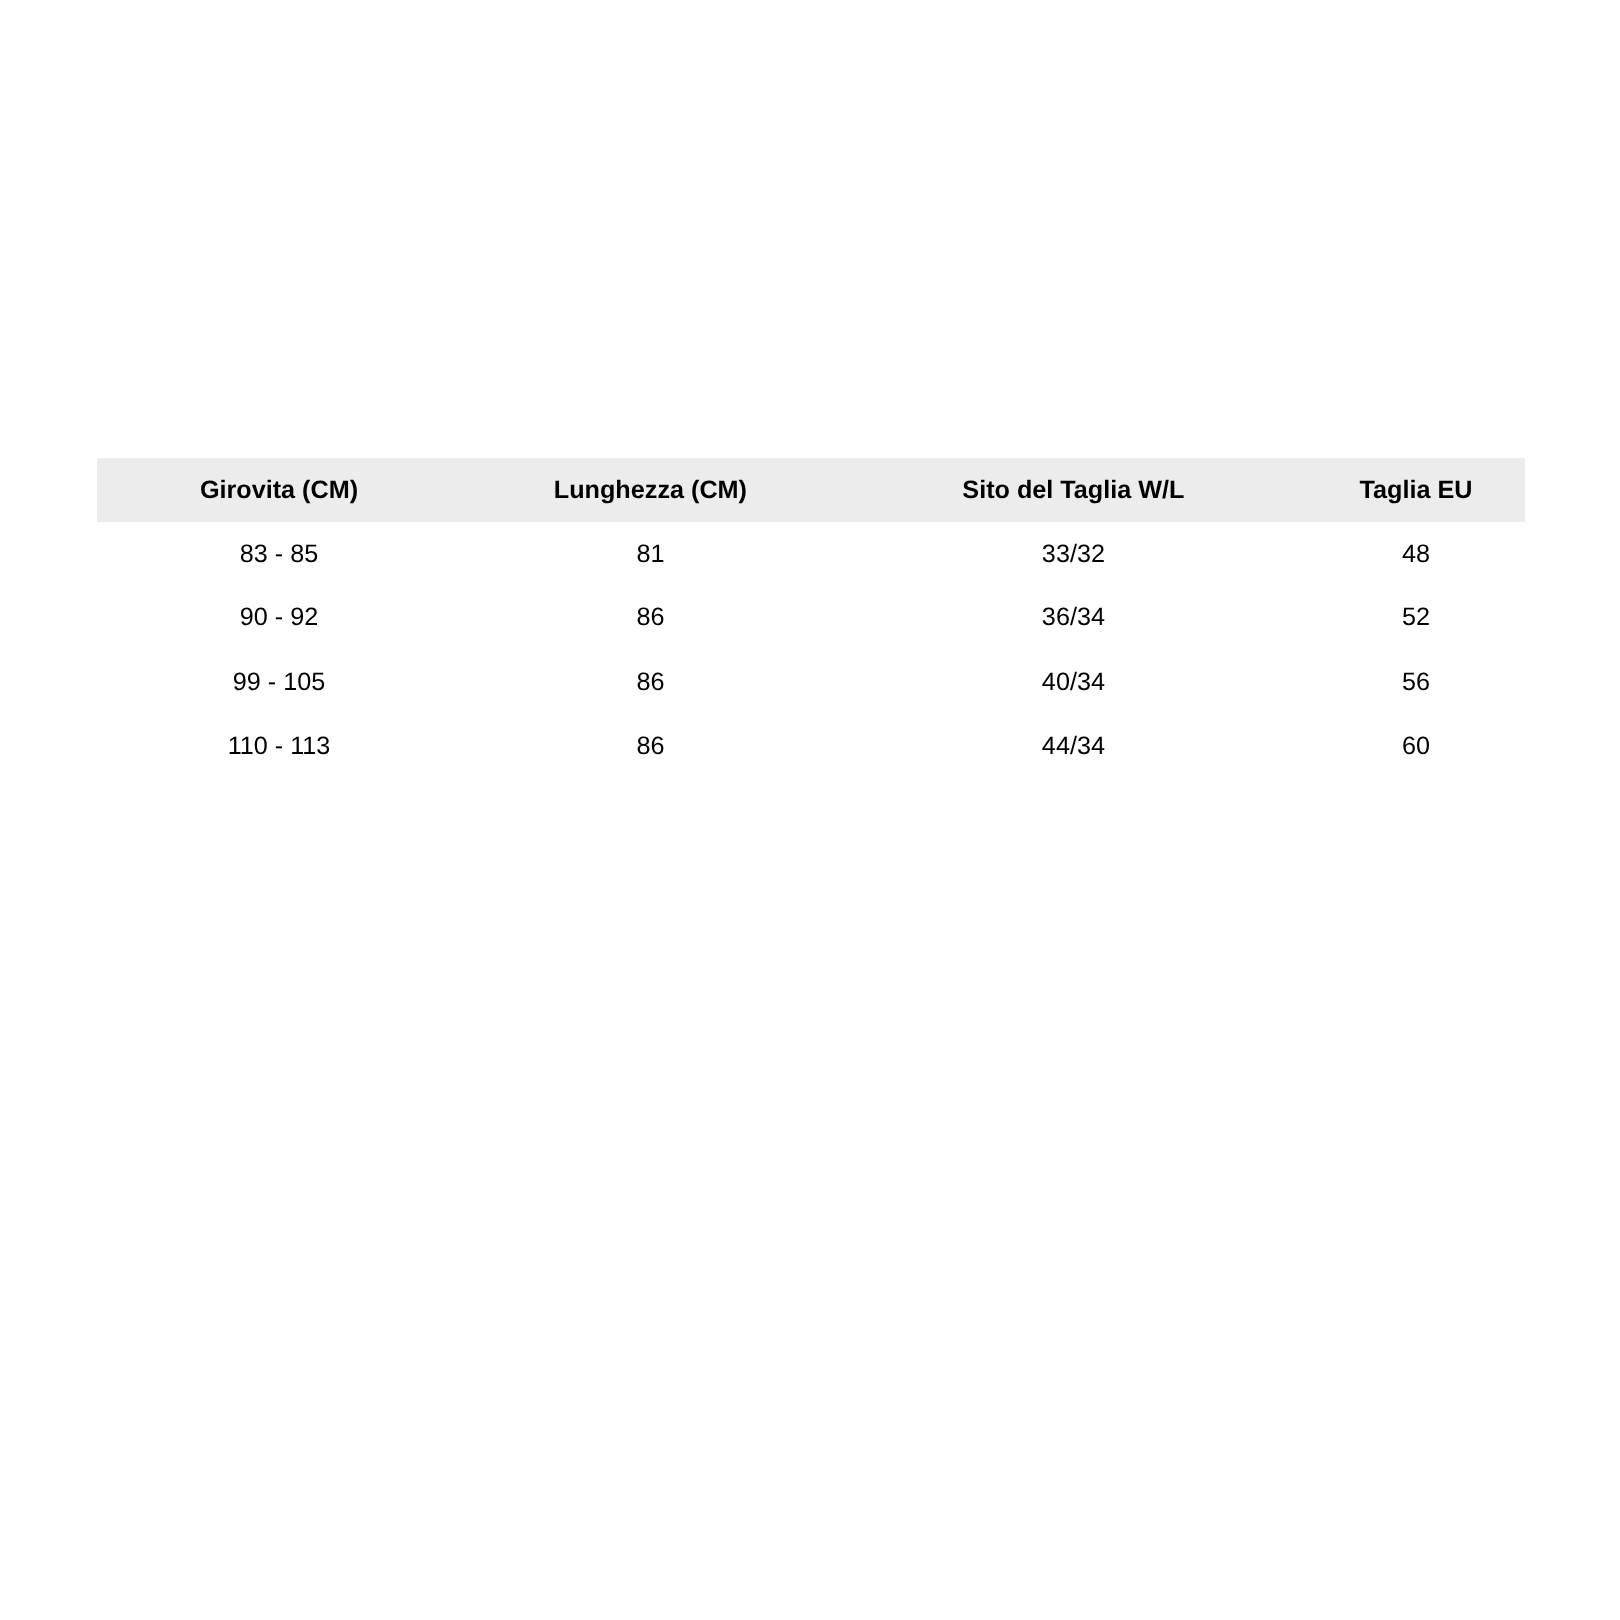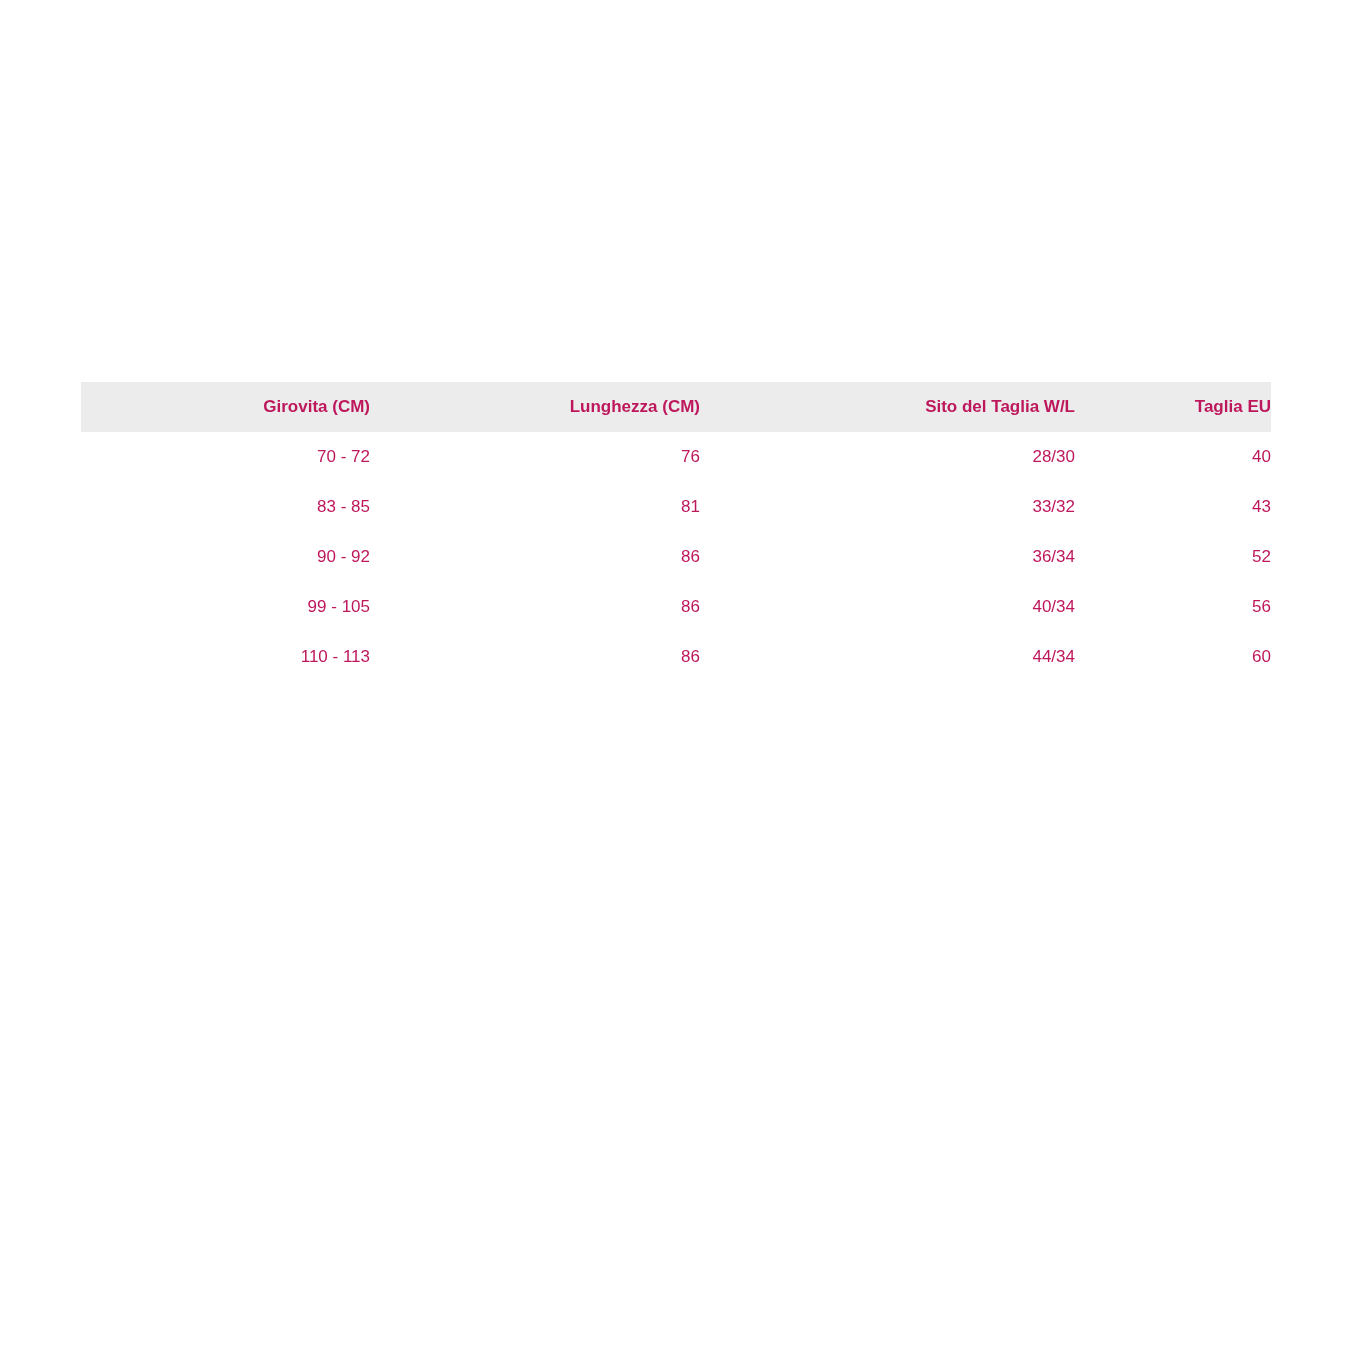"Girovita (CM)" table.size-table th, table.size-table td { color: #be185d -> #000000; font-size: 17px -> 21px; text-align: right -> center }
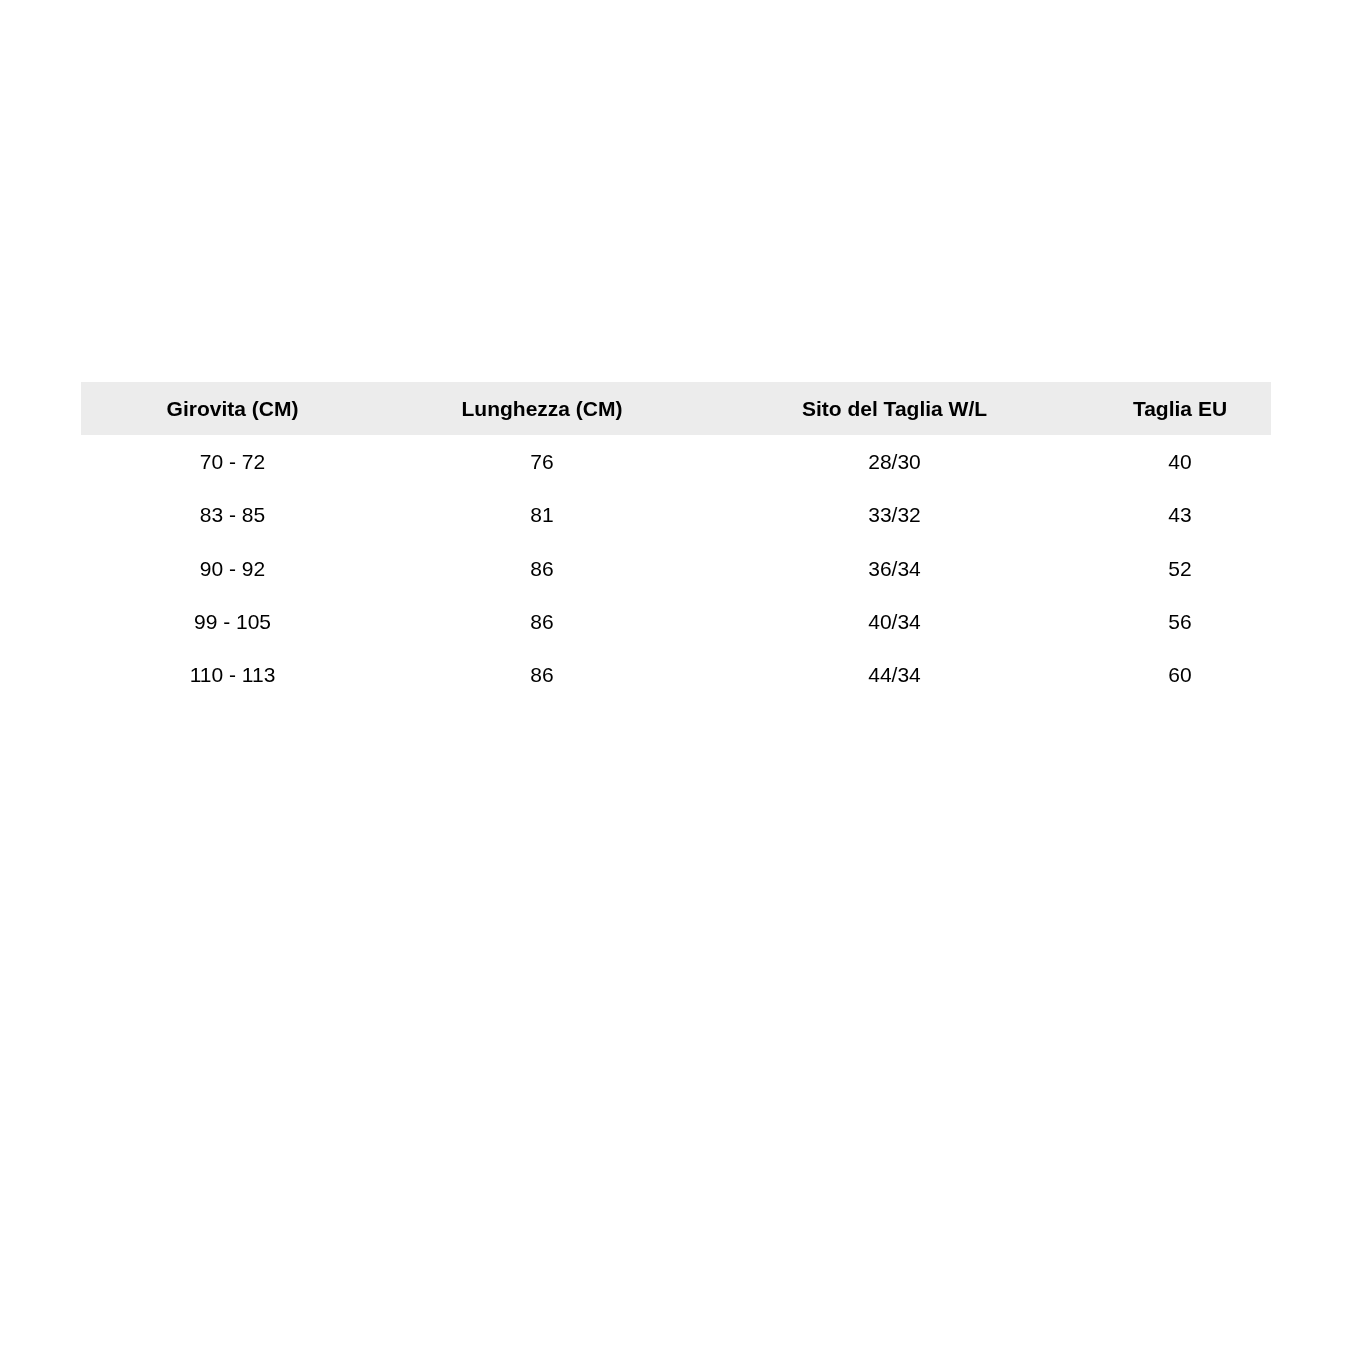"70 - 72" tr.odd-row { html: <tr> <td>70 - 72</td> <td>76</td> <td>28/30</td> <td>40</td> </tr> -> none }
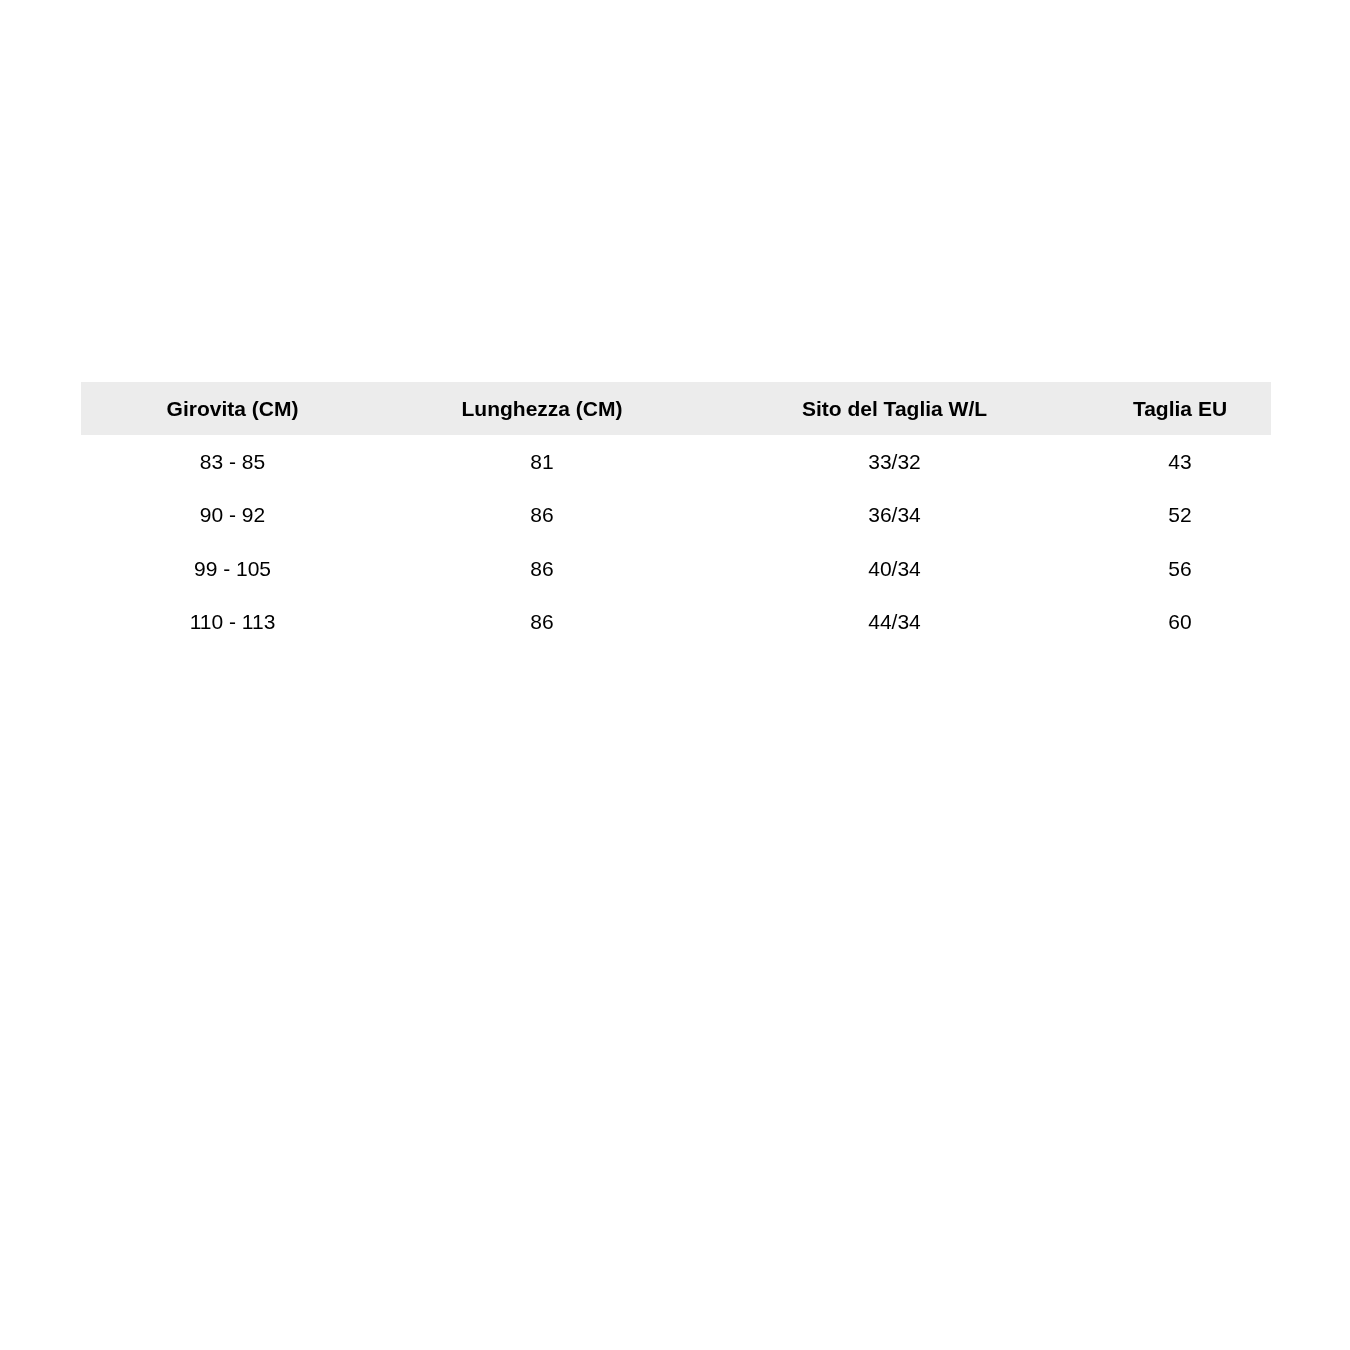"43" td { text: 43 -> 48 }
